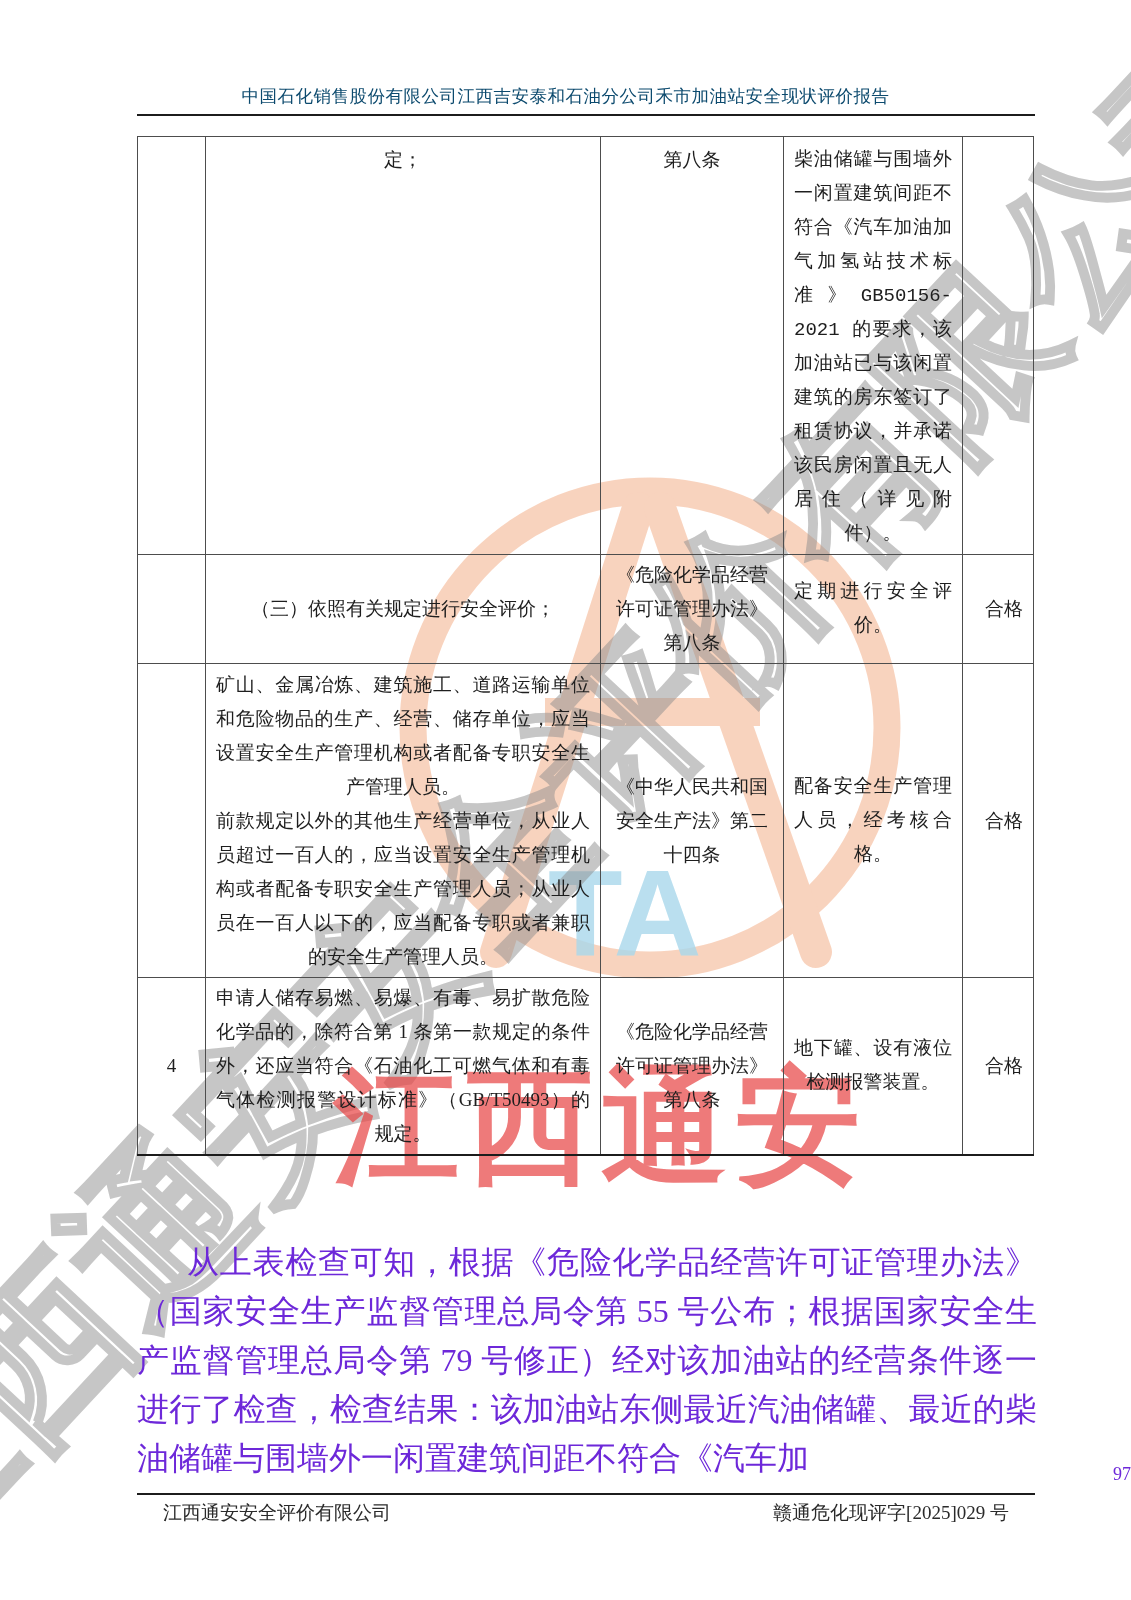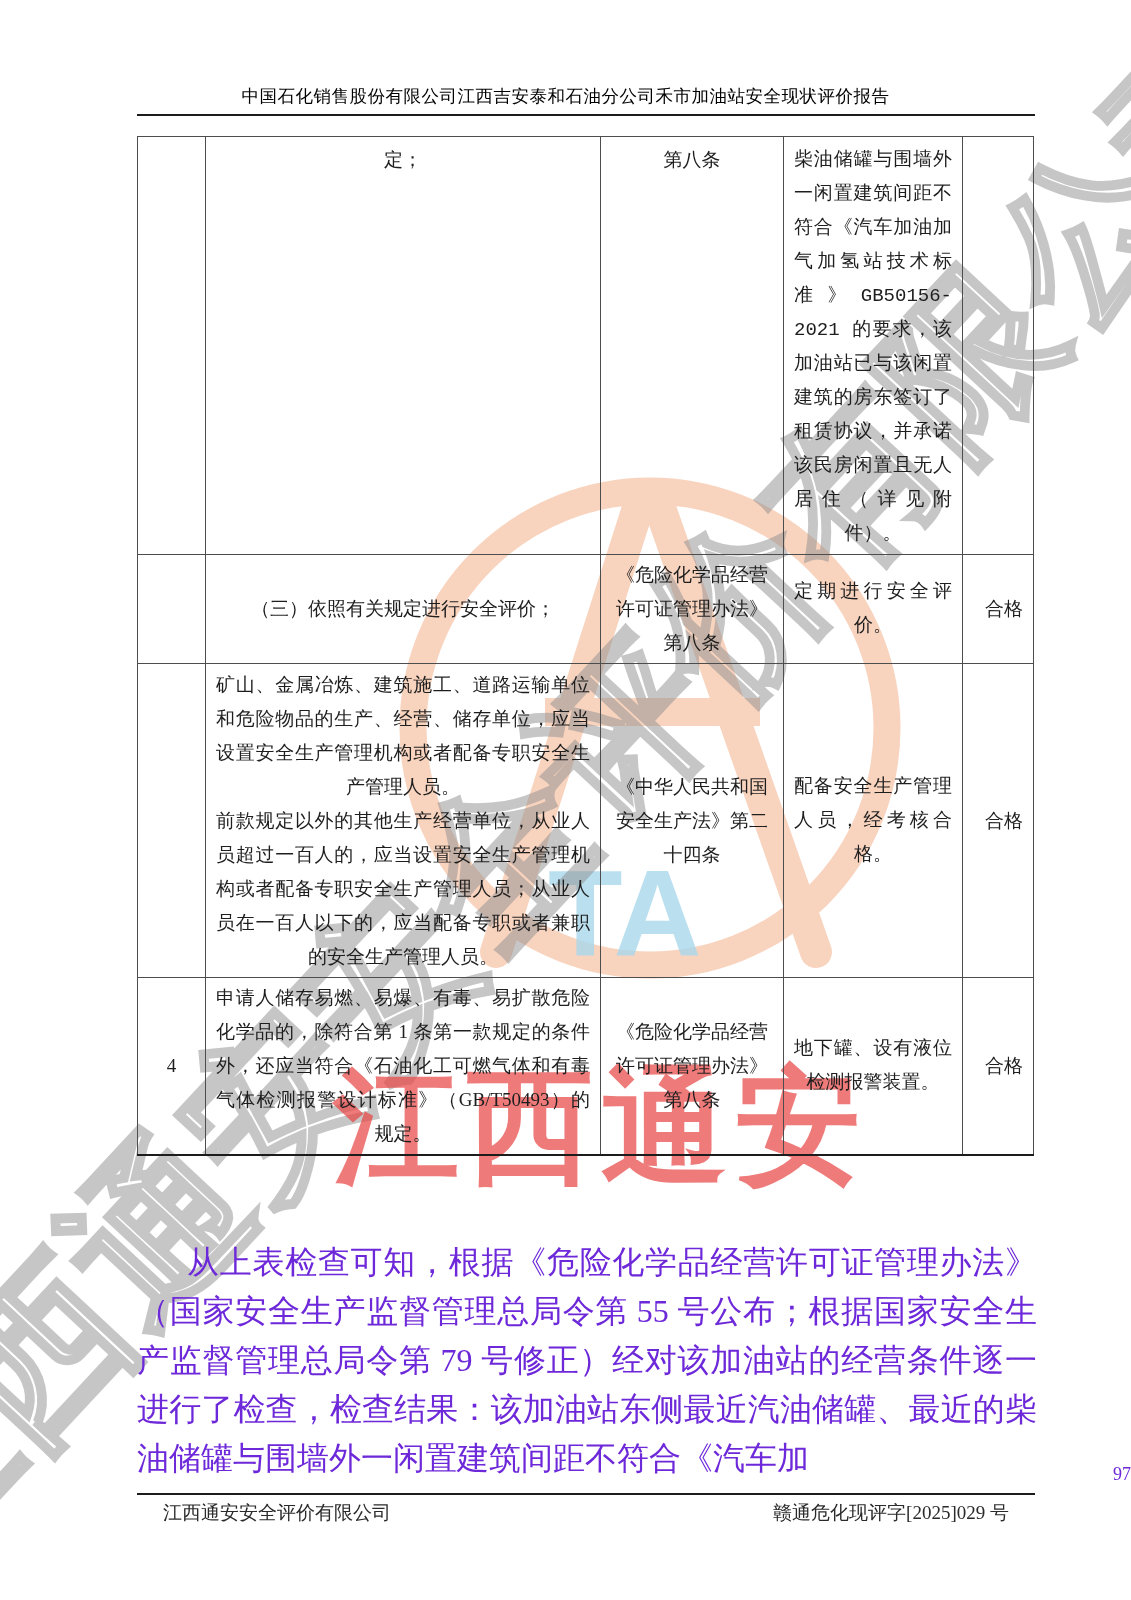"中国石化销售股份有限公司江西吉安泰和石油分公司禾市加油站安全现状评价报告" .header-title { color: #000000 -> #0c4a6e }
